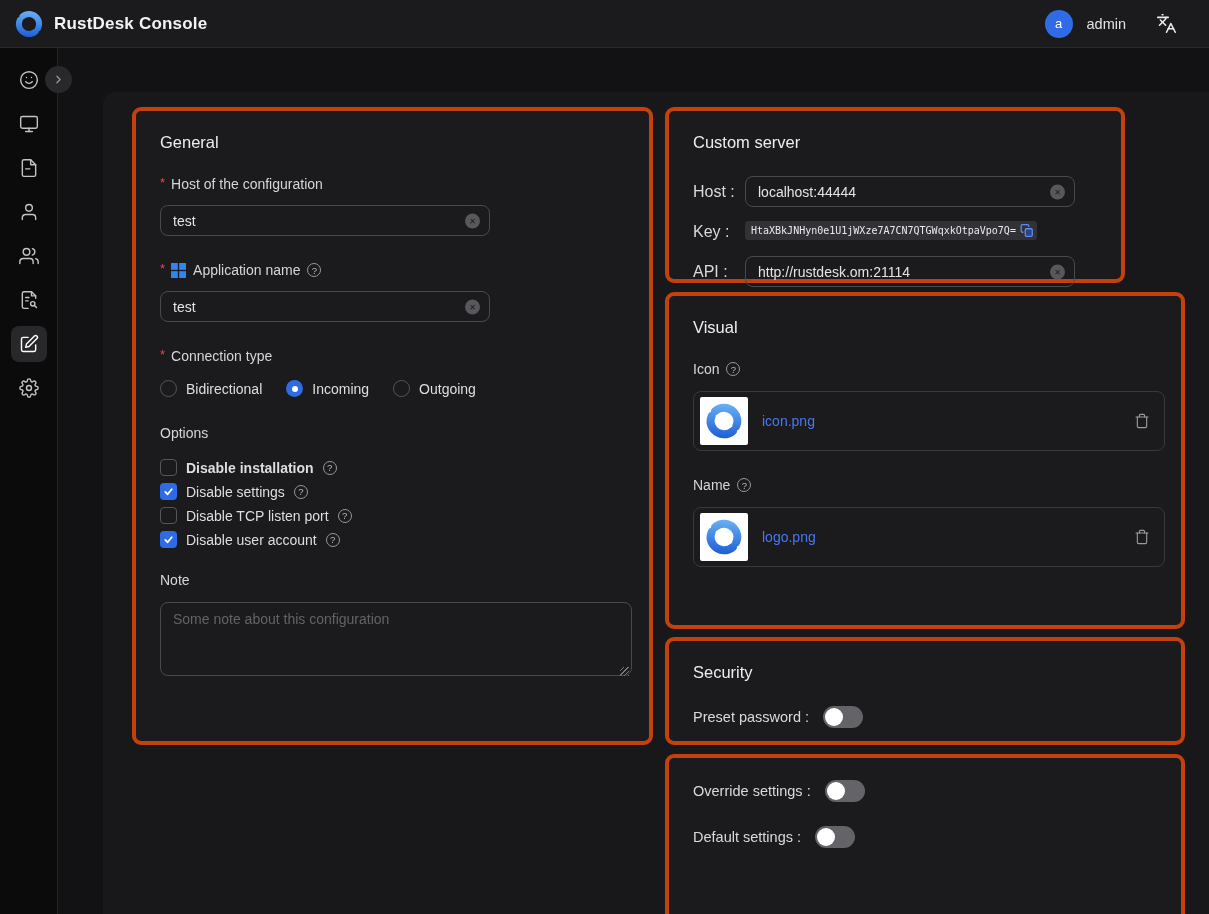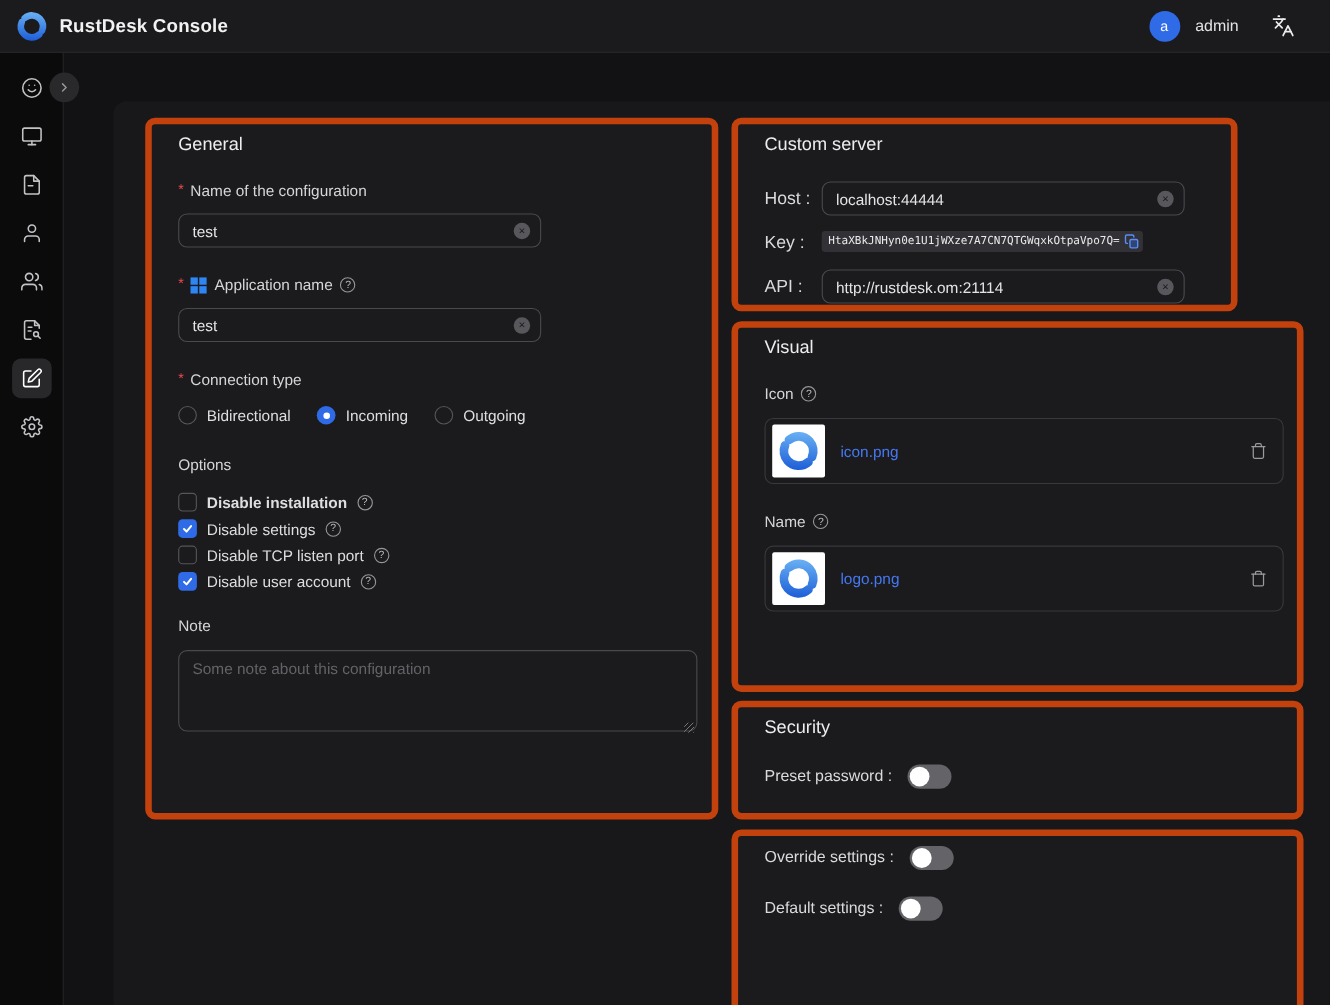"General" .card { border: 6px solid #c2410c -> 4px solid #c2410c; padding: 9px 24px -> 22px 24px }
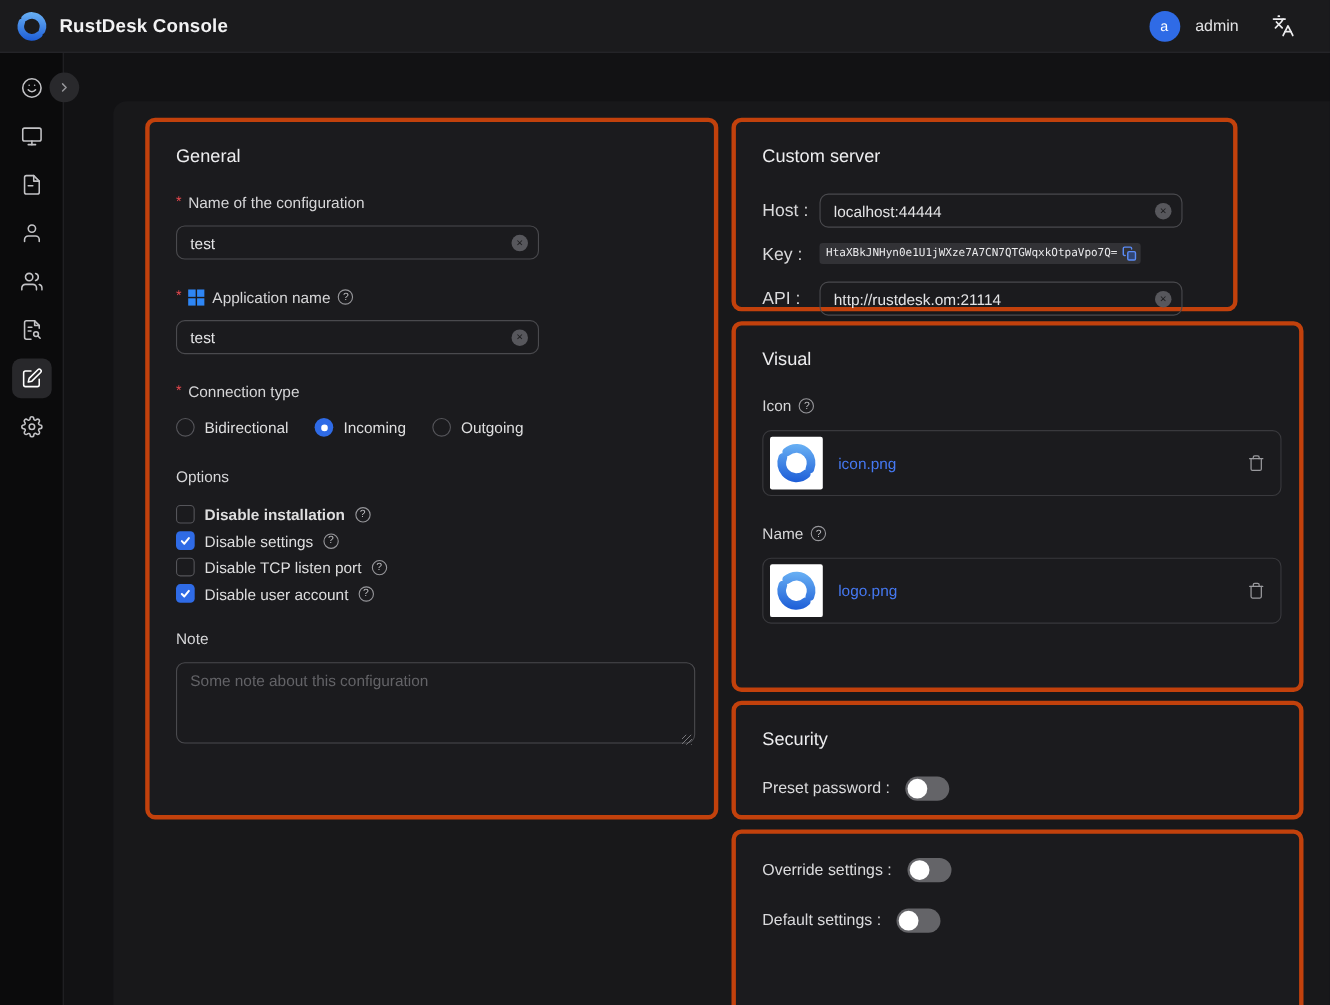"Name of the configuration" span { text: Name -> Host }
